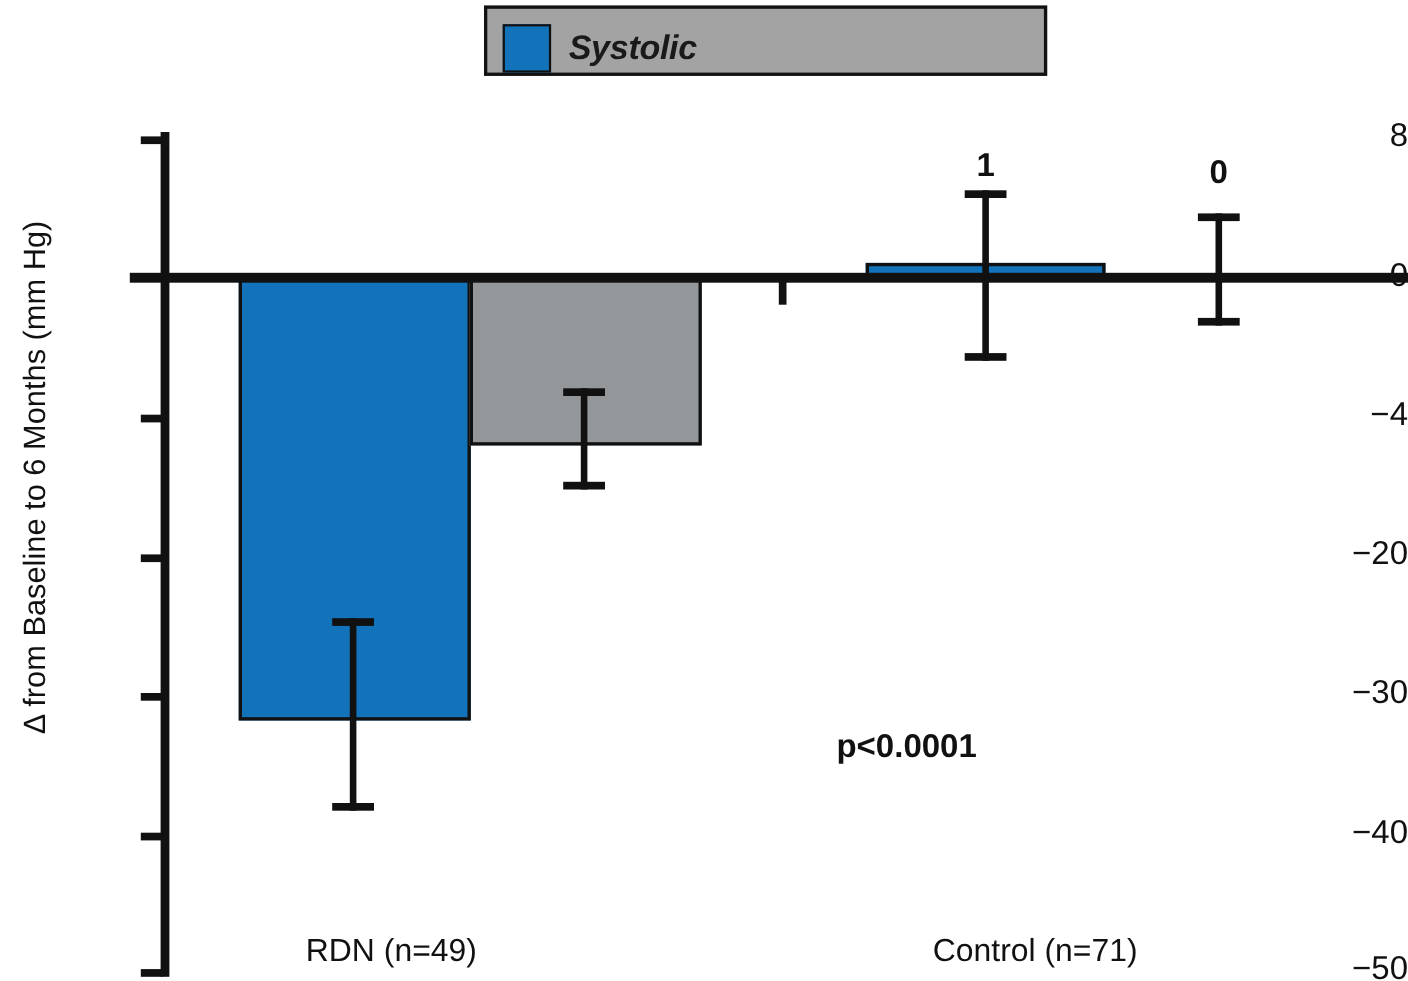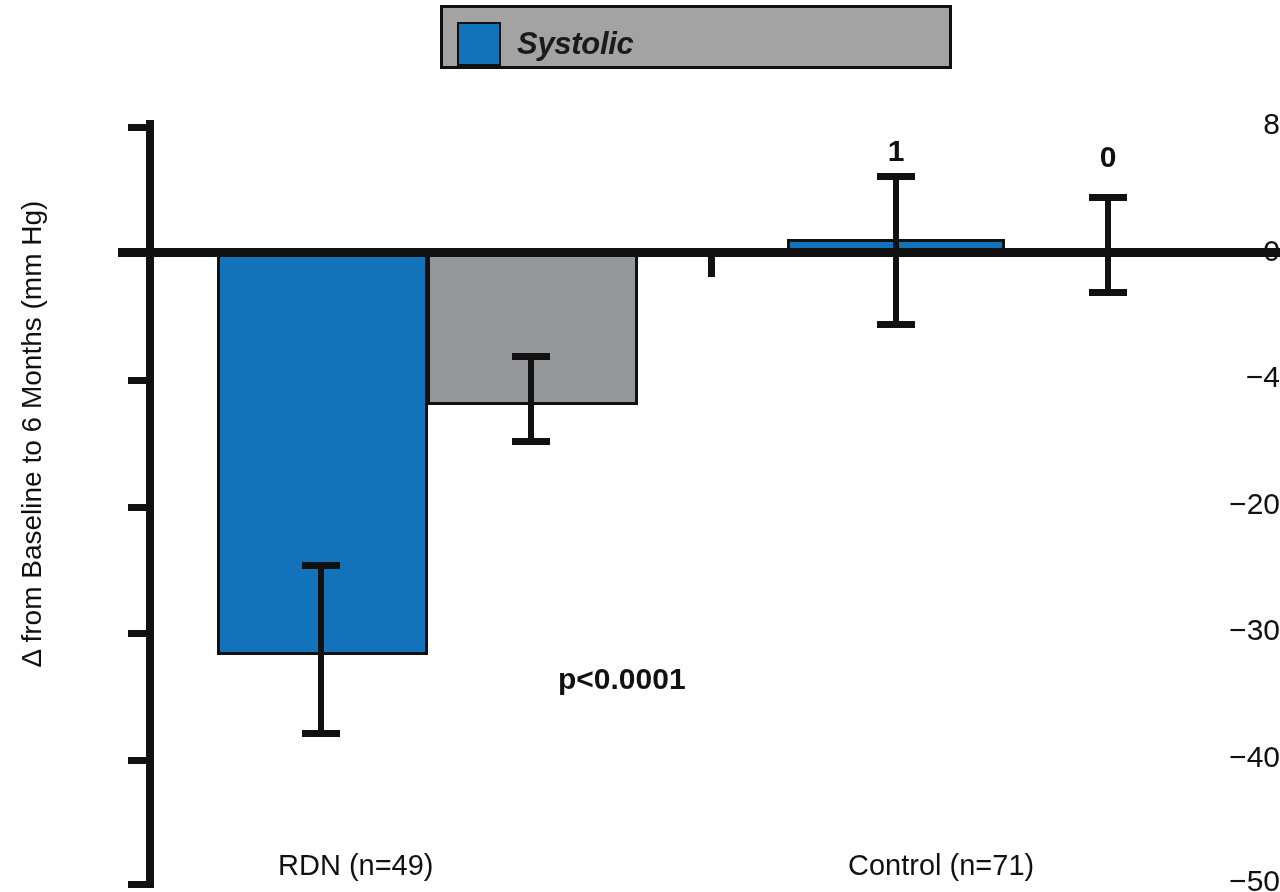"p<0.0001" #p-value { text-align: left -> right }
